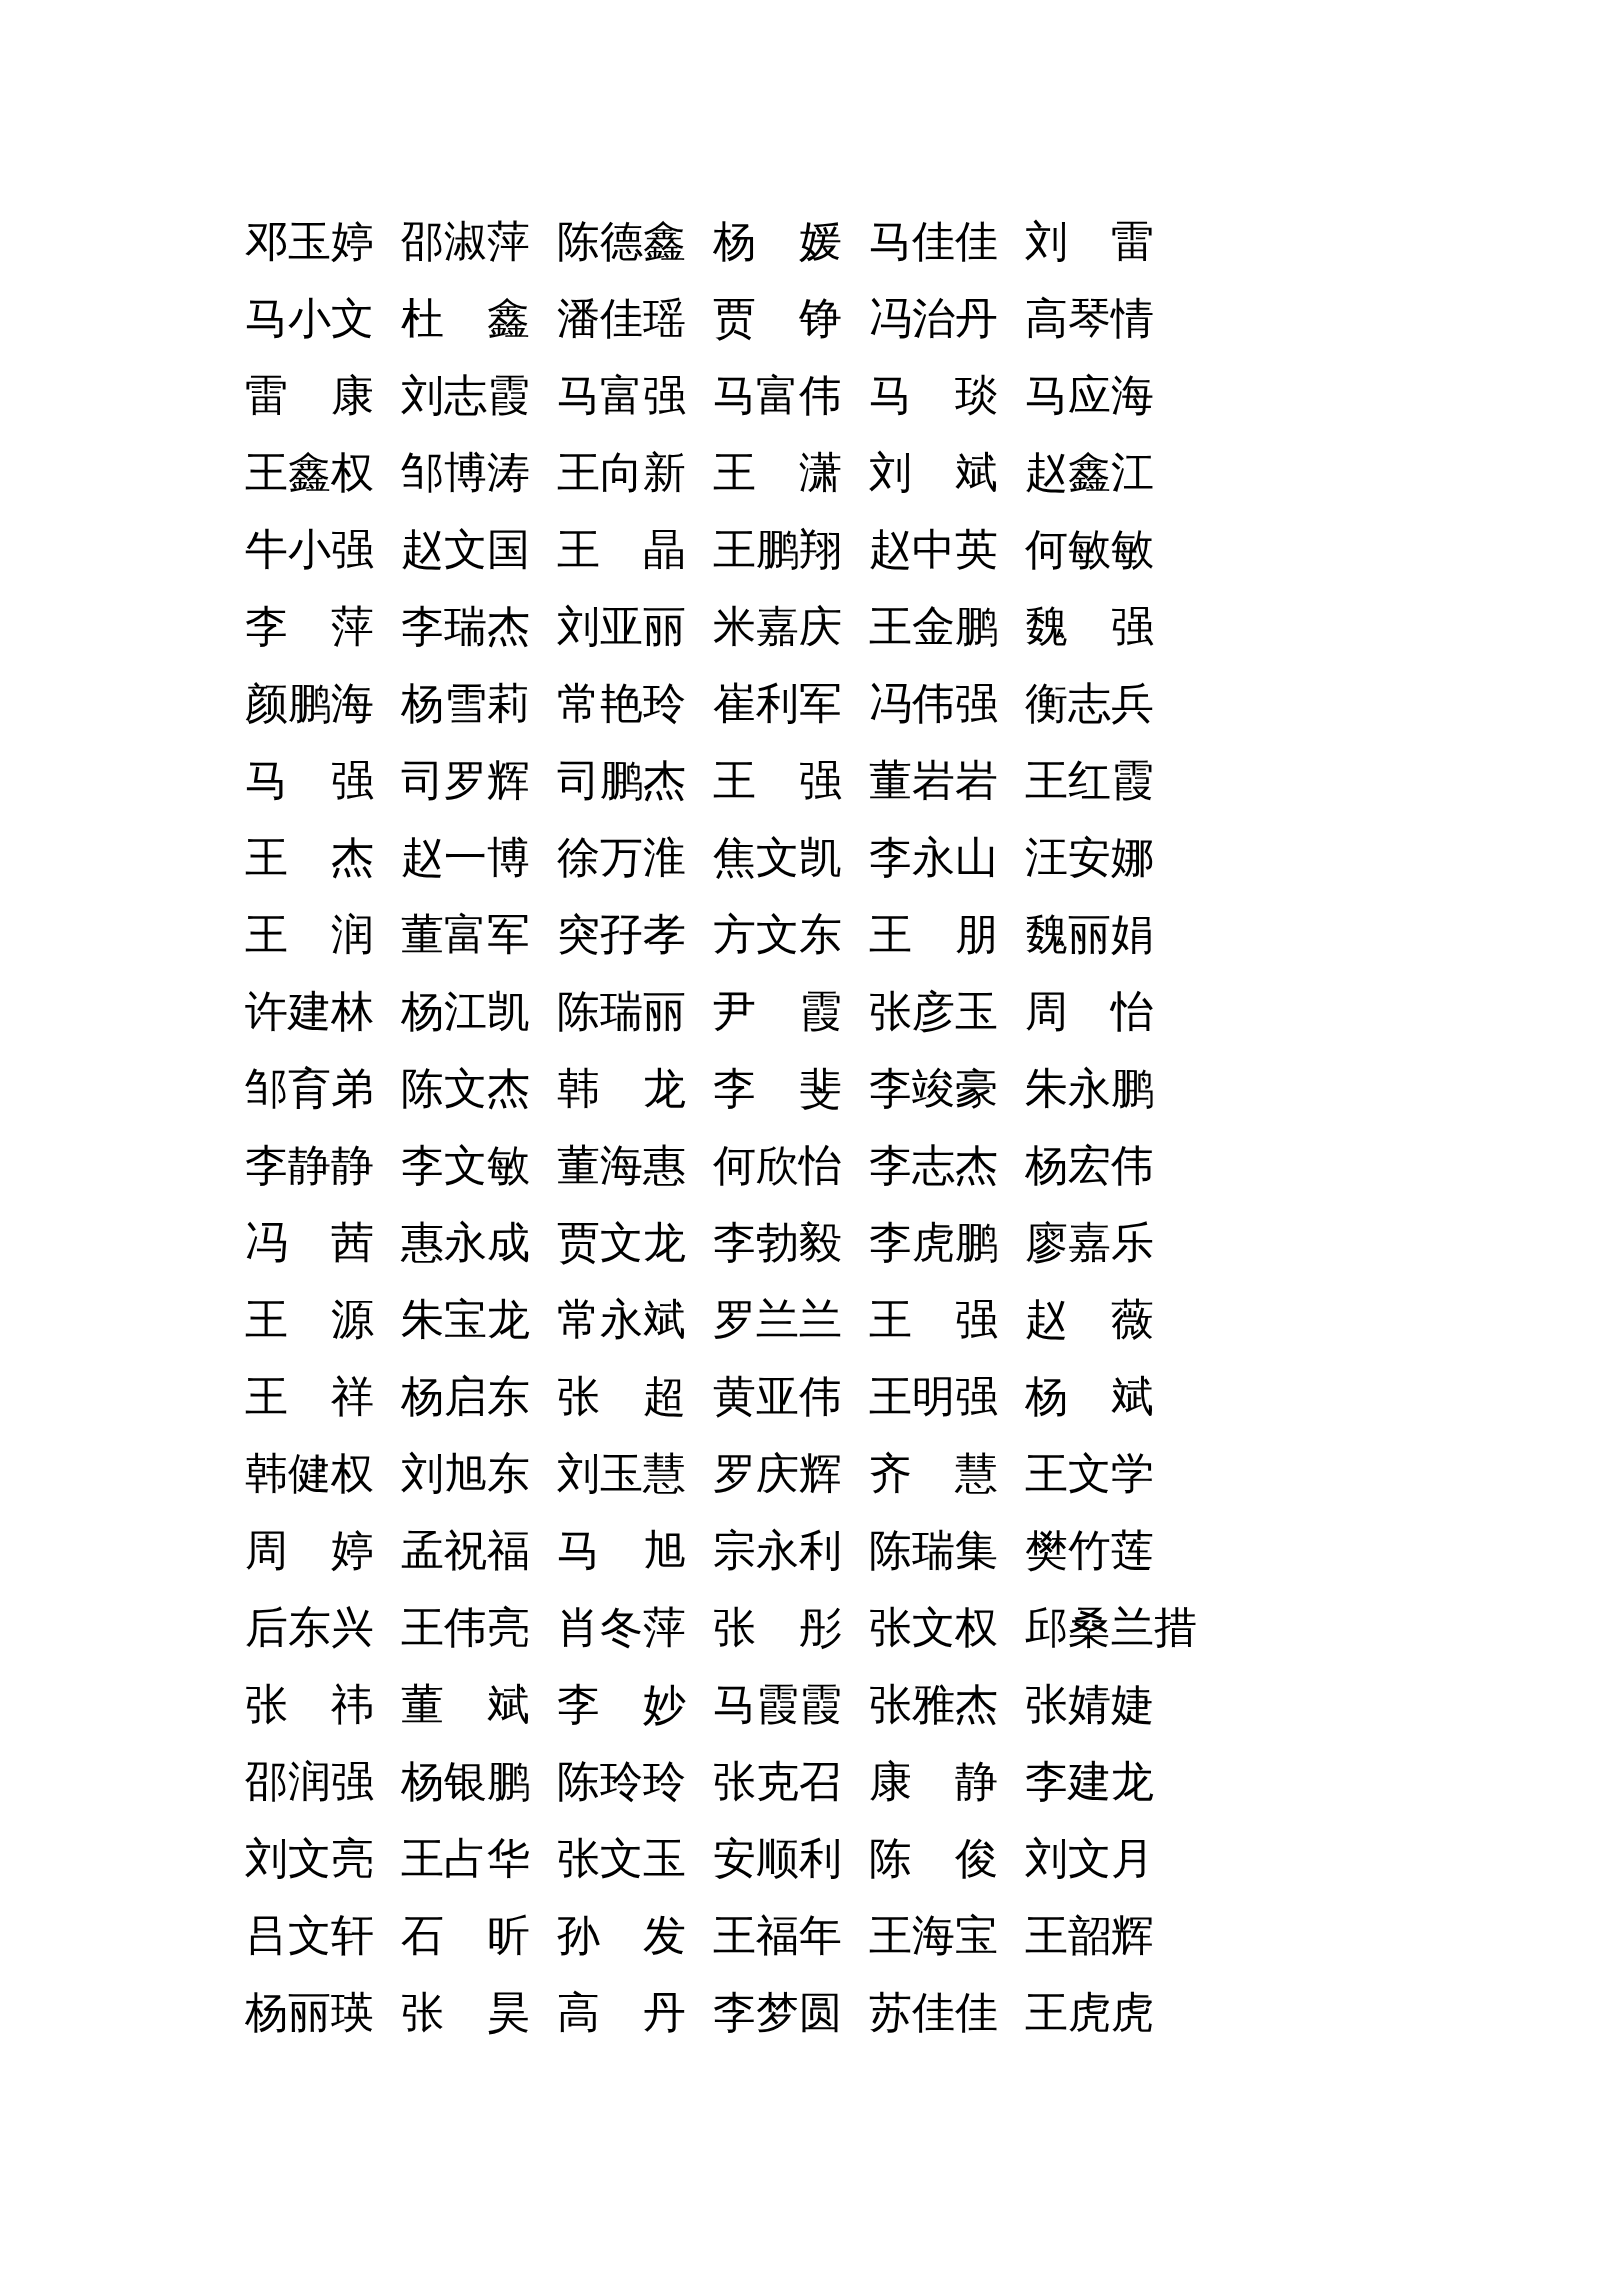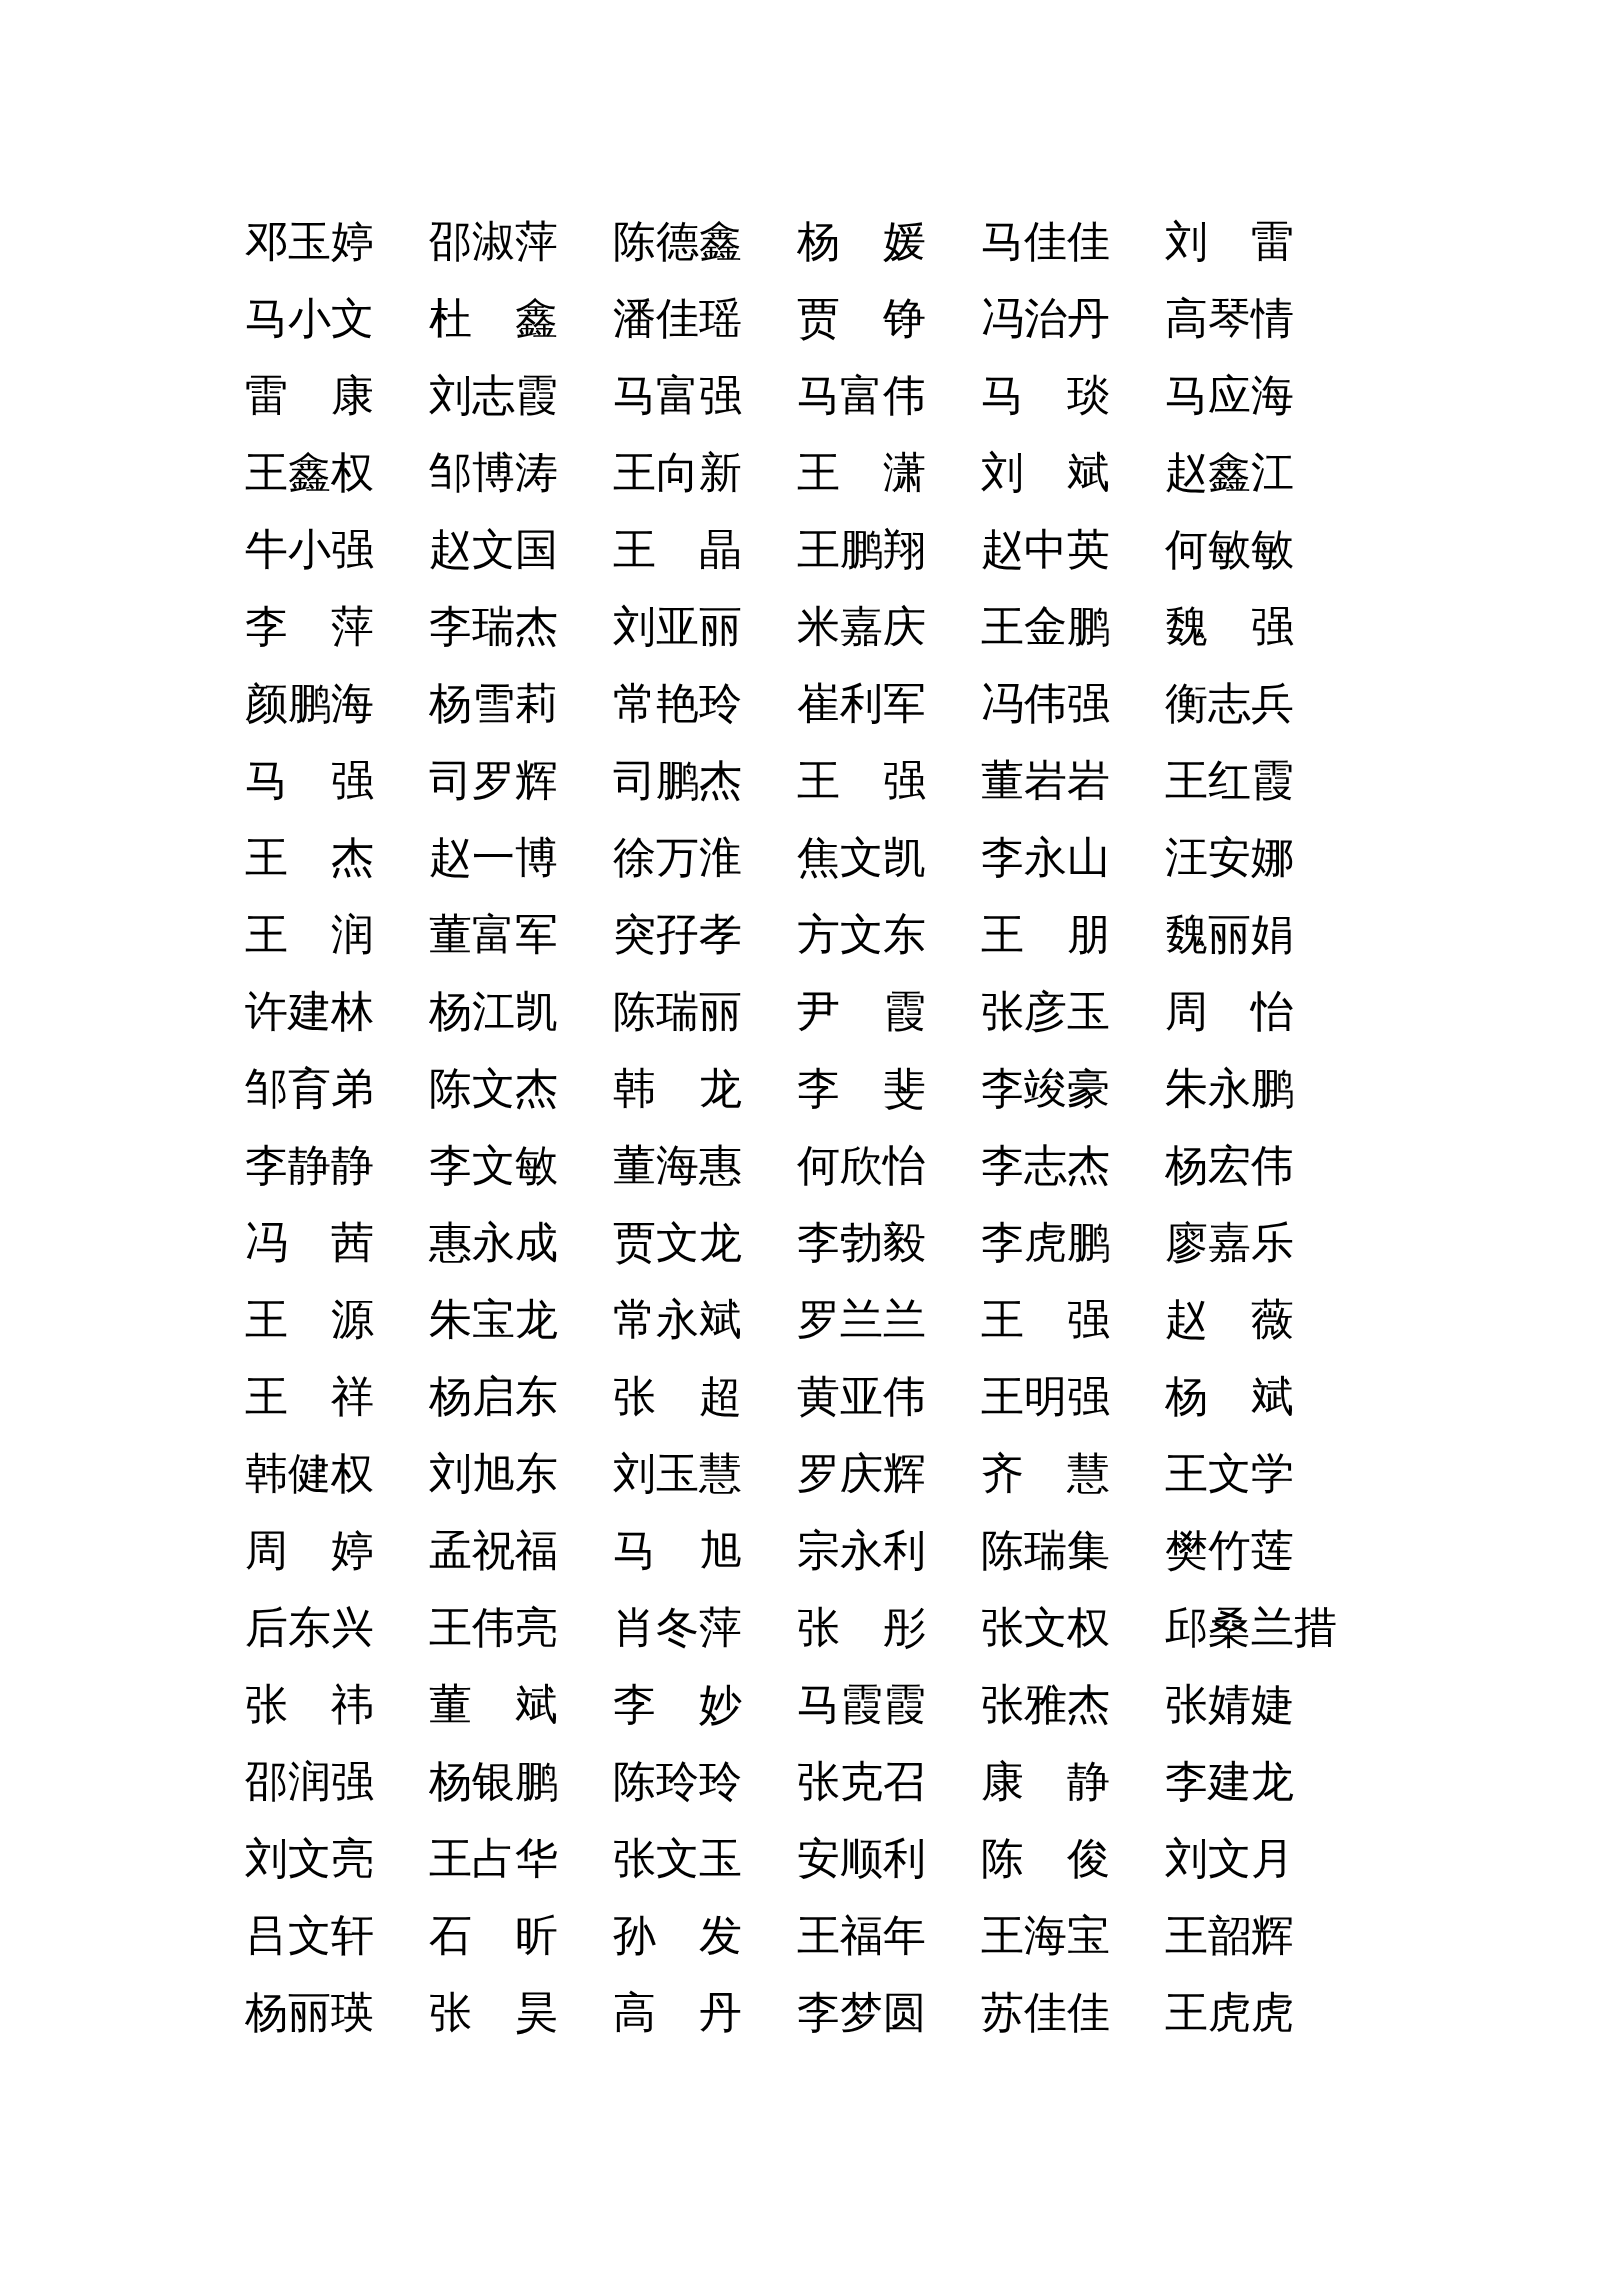"邓玉婷" .name-grid { column-gap: 54px -> 26px }
